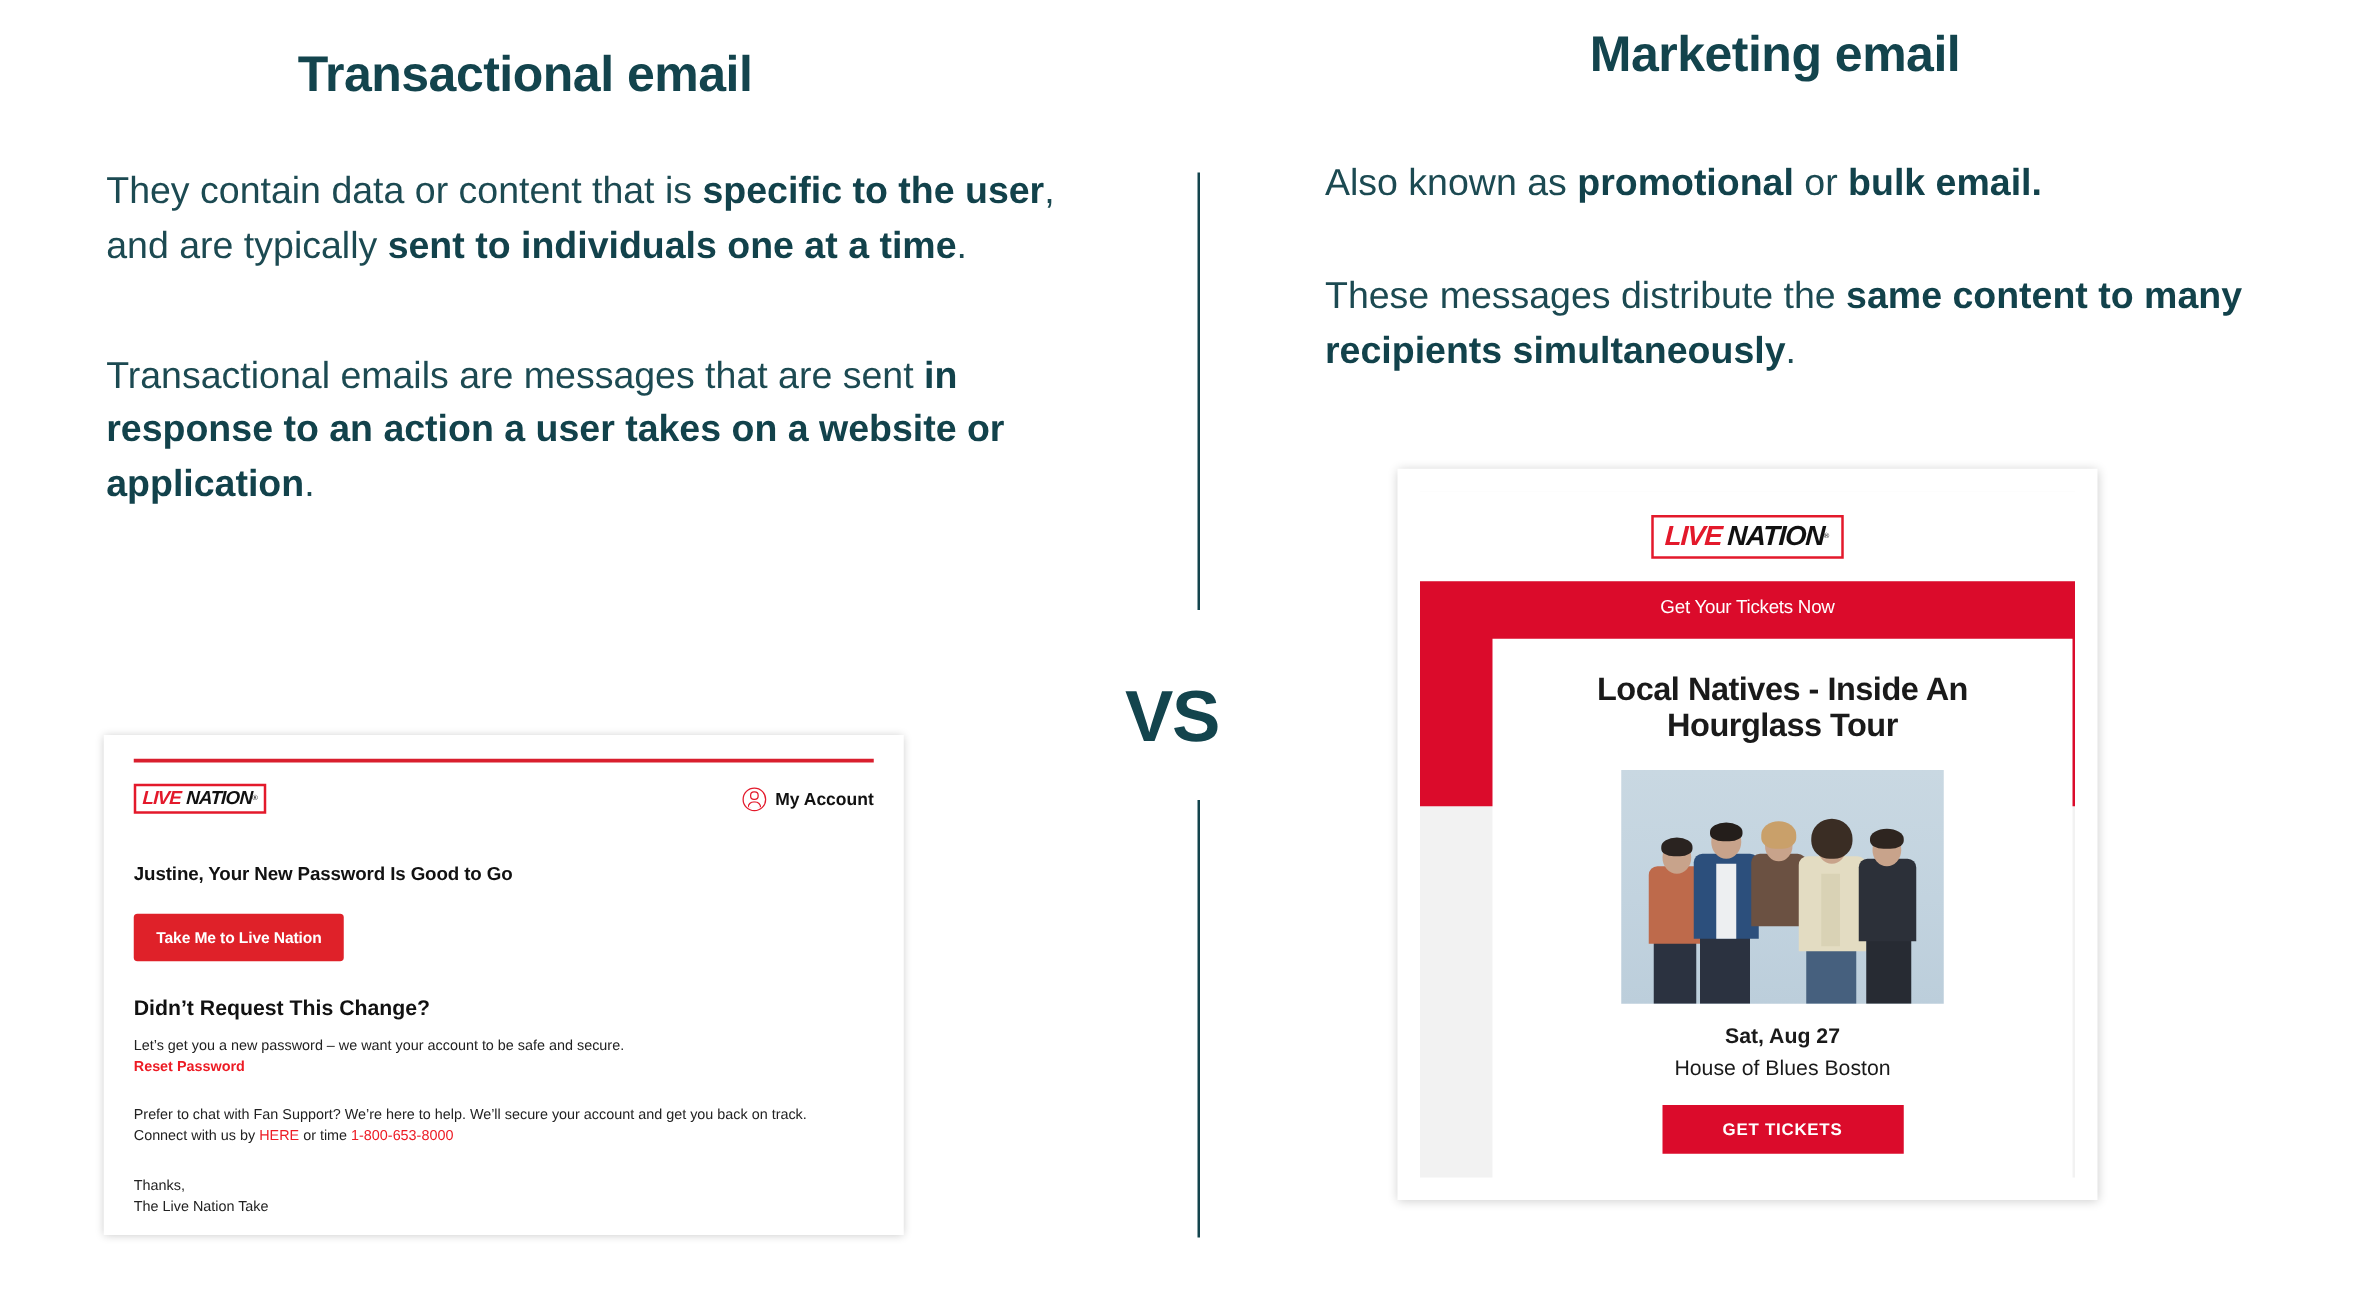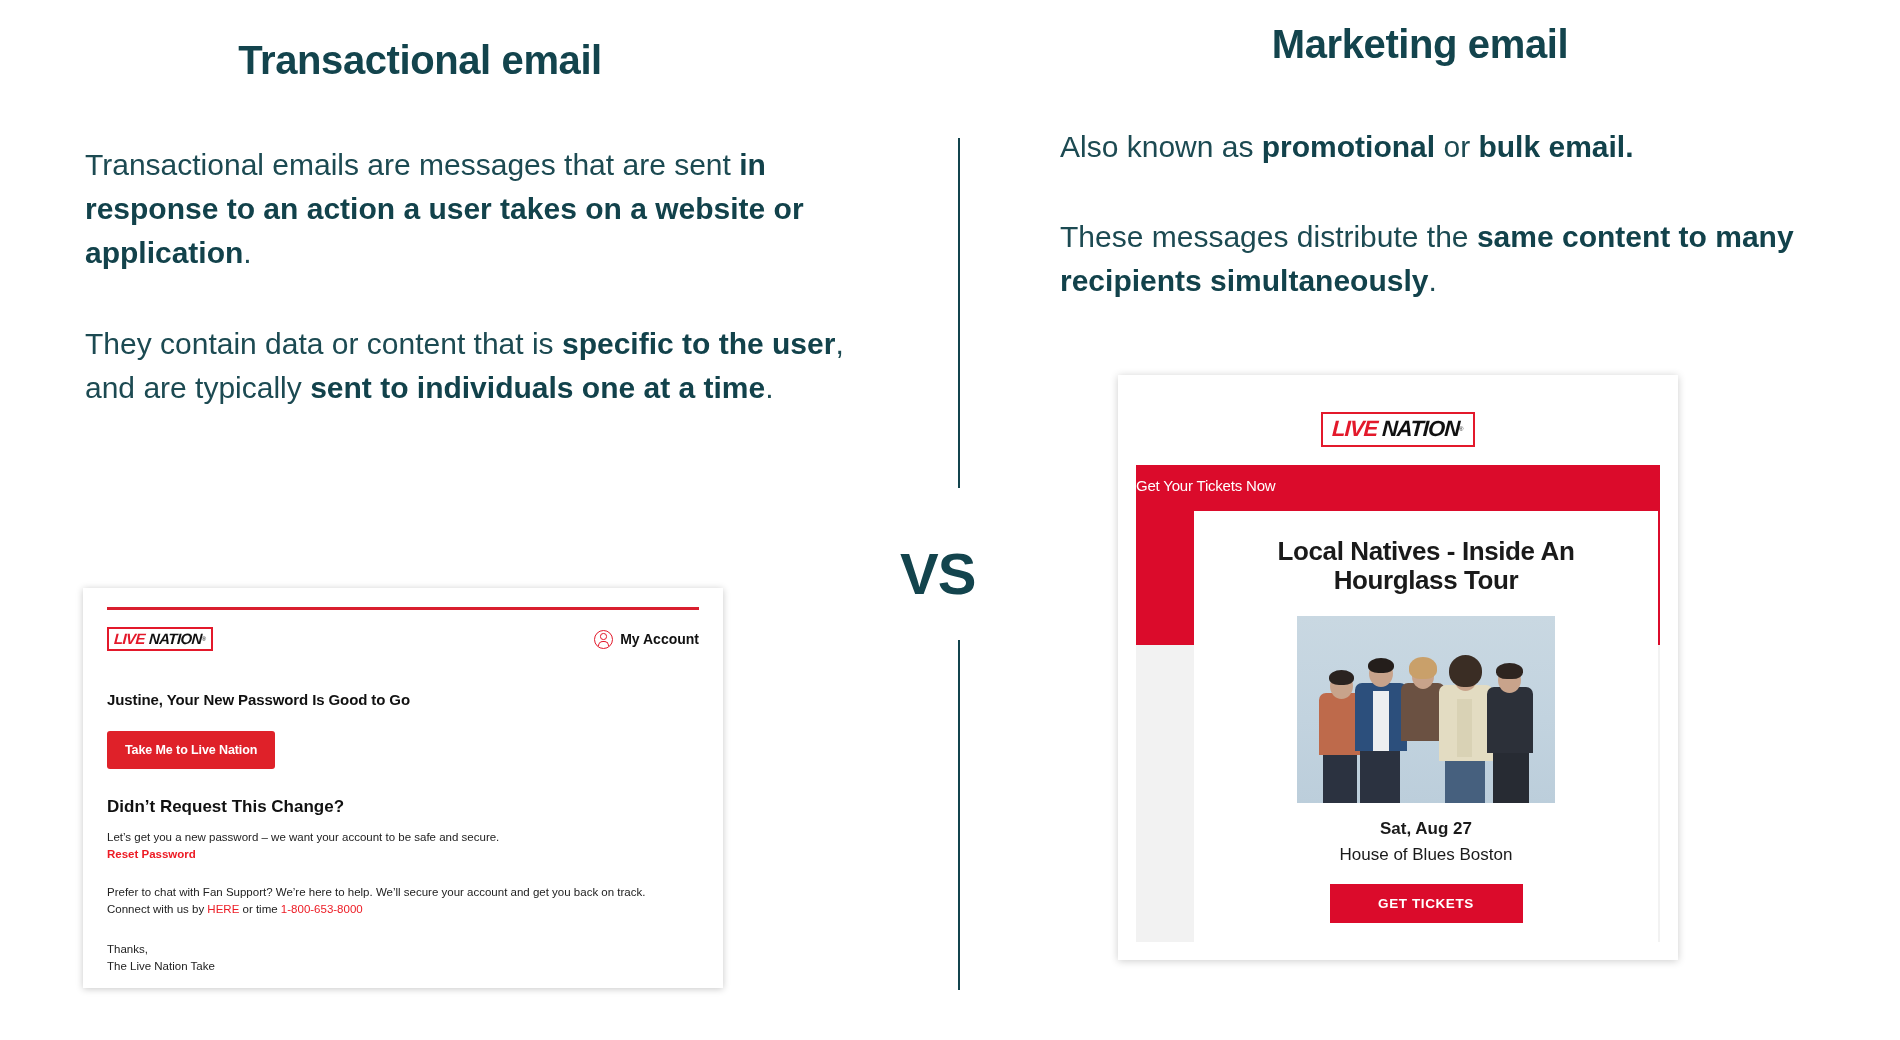"Transactional emails are messages that" p.para { order: before "They contain data or content" -> after "They contain data or content" }
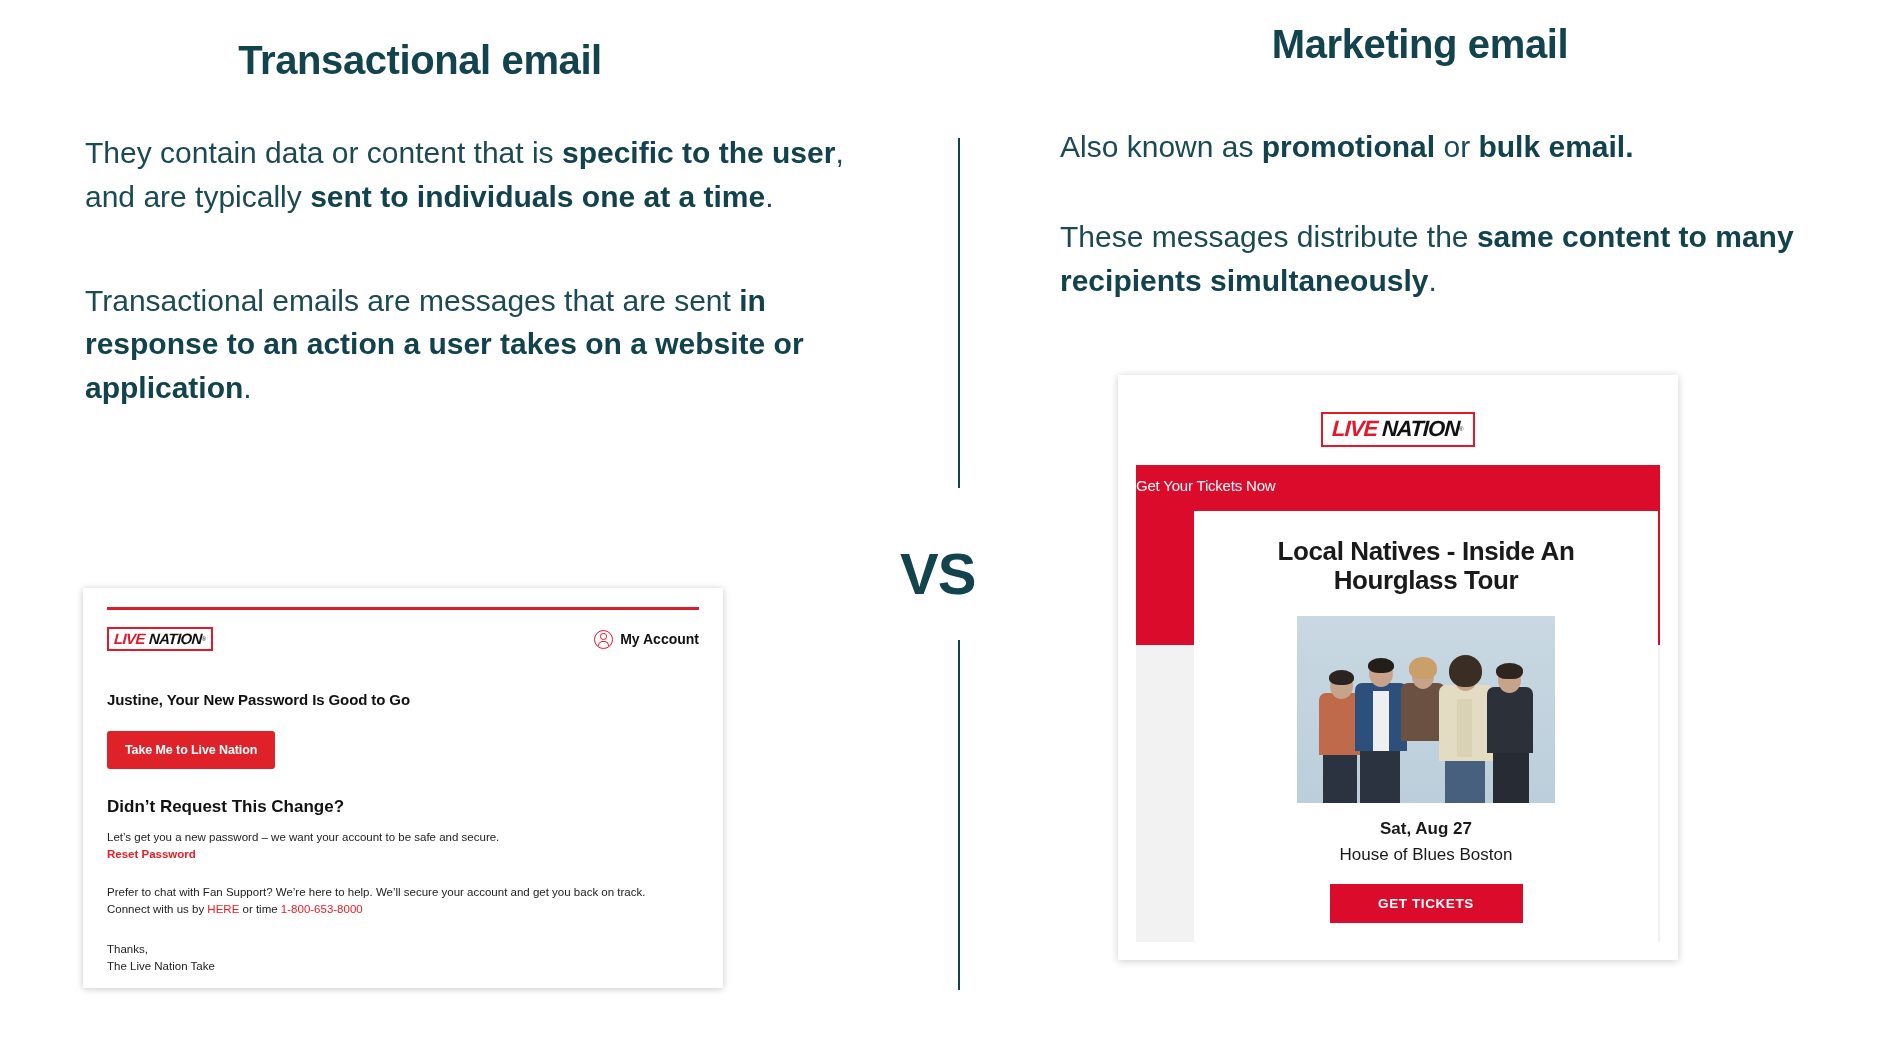"Get Your Tickets Now" .mkt-band-title { text-align: left -> center }
